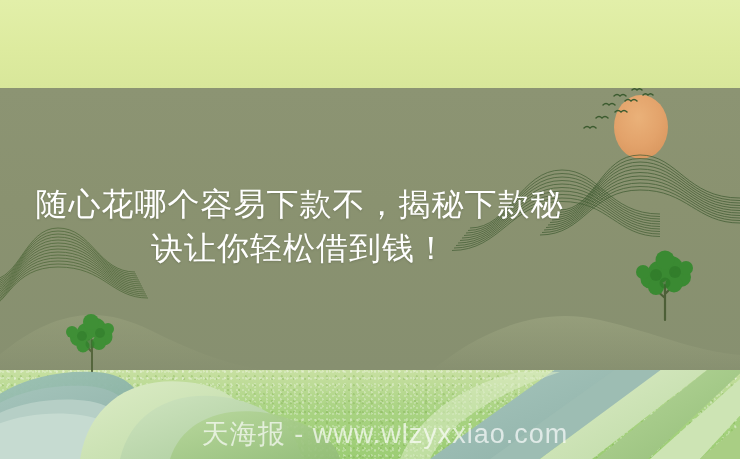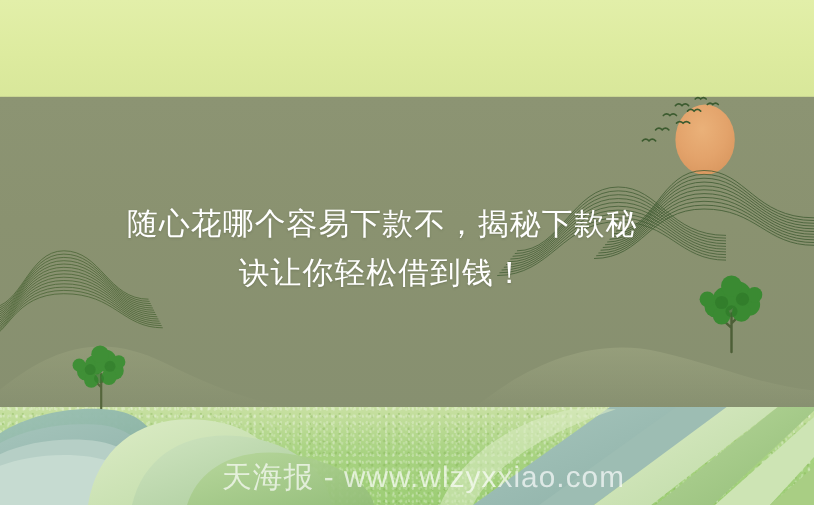"随心花哪个容易下款不，揭秘下款秘" #headline { font-size: 28px -> 32px; padding-left: 48px -> none }
